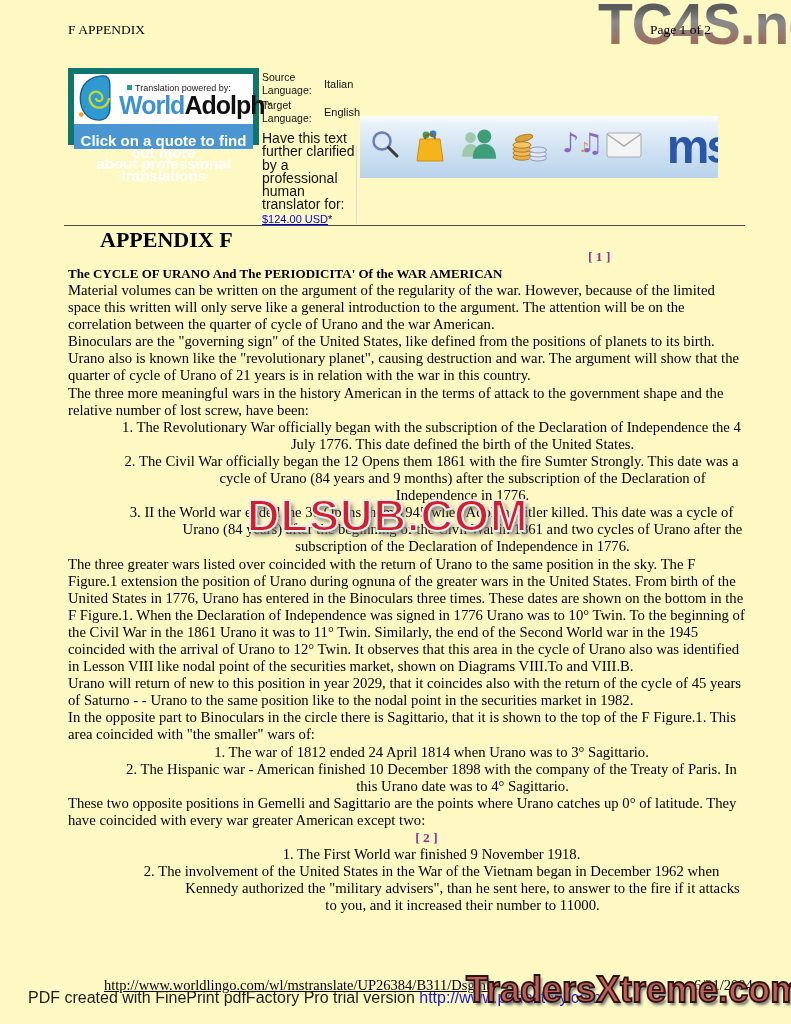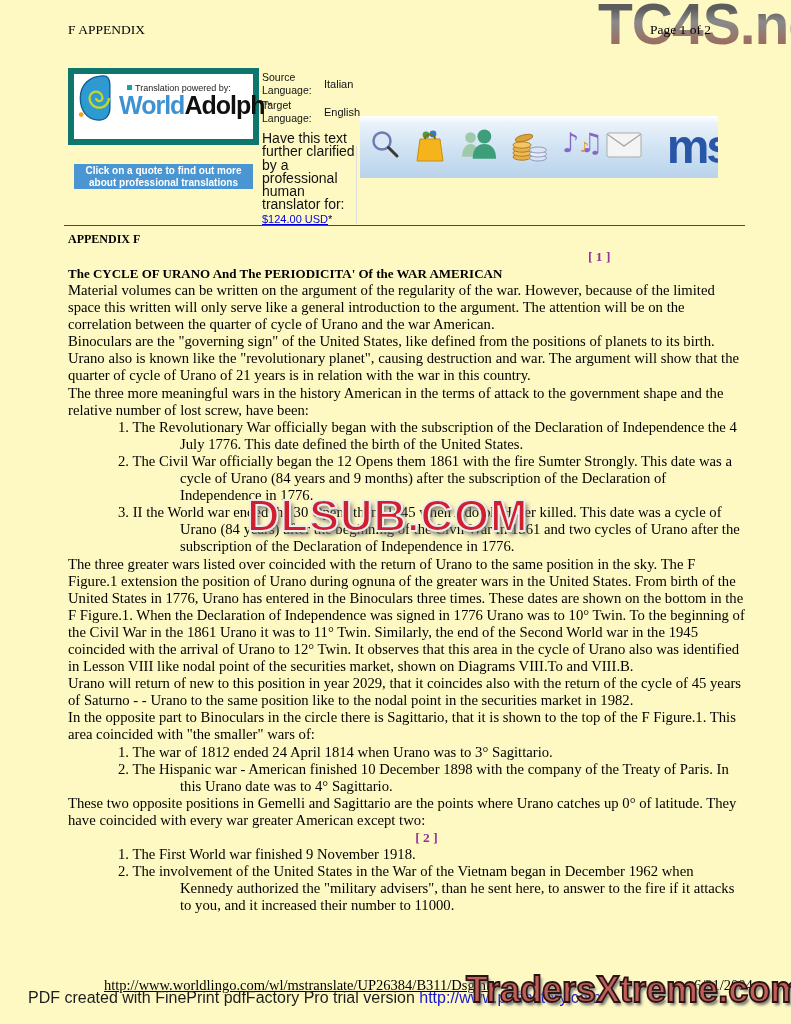"Click on a quote to" .wl-banner { font-size: 10px -> 15px; margin-top: 40px -> none; padding-top: 1px -> 11px }
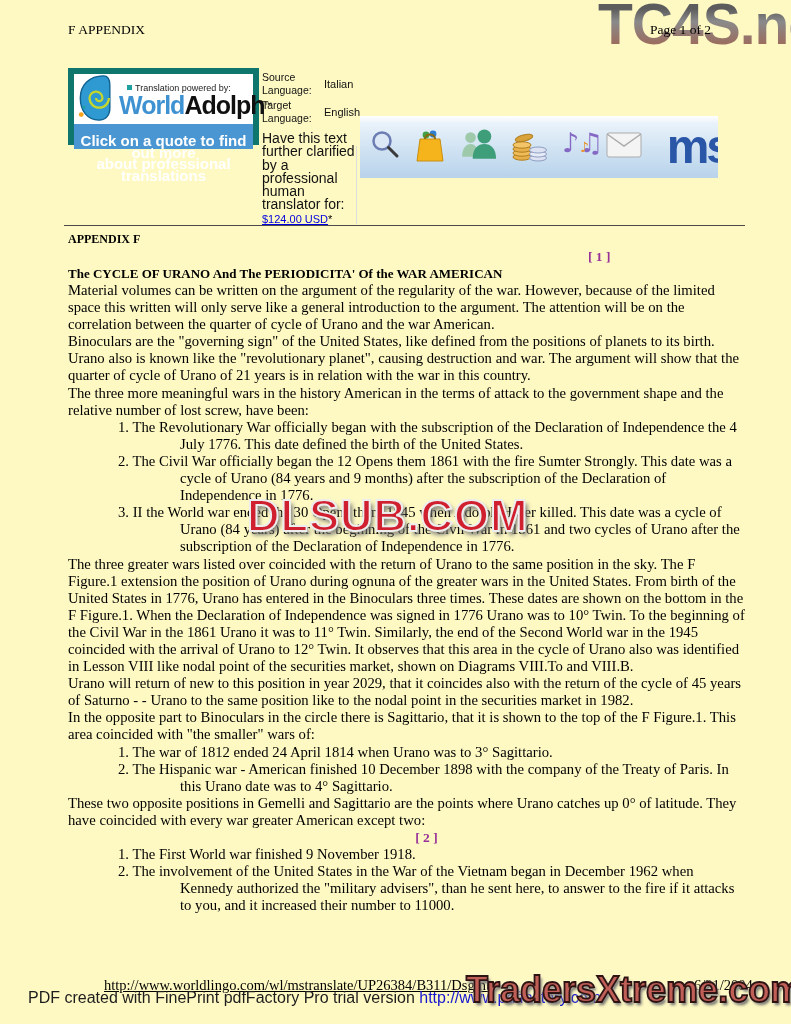"APPENDIX F" .appendix-h { font-size: 12px -> 22px; margin-left: none -> 32px }
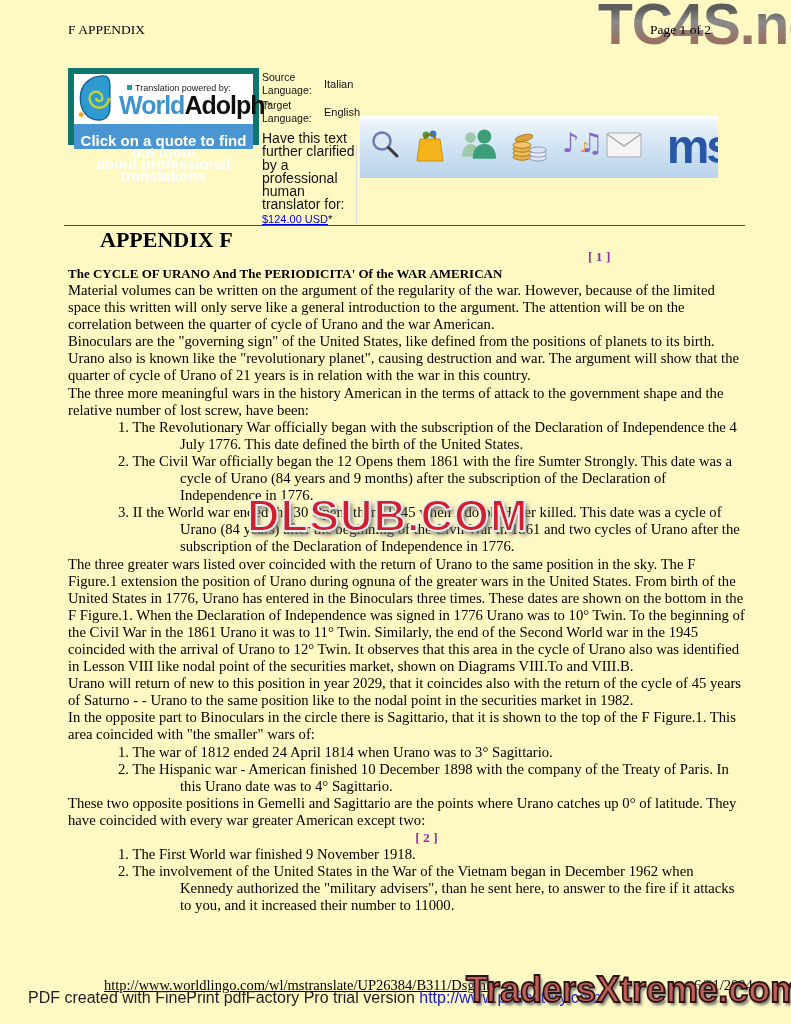"1. The Revolutionary War officially" .doc-li { text-align: none -> center }
